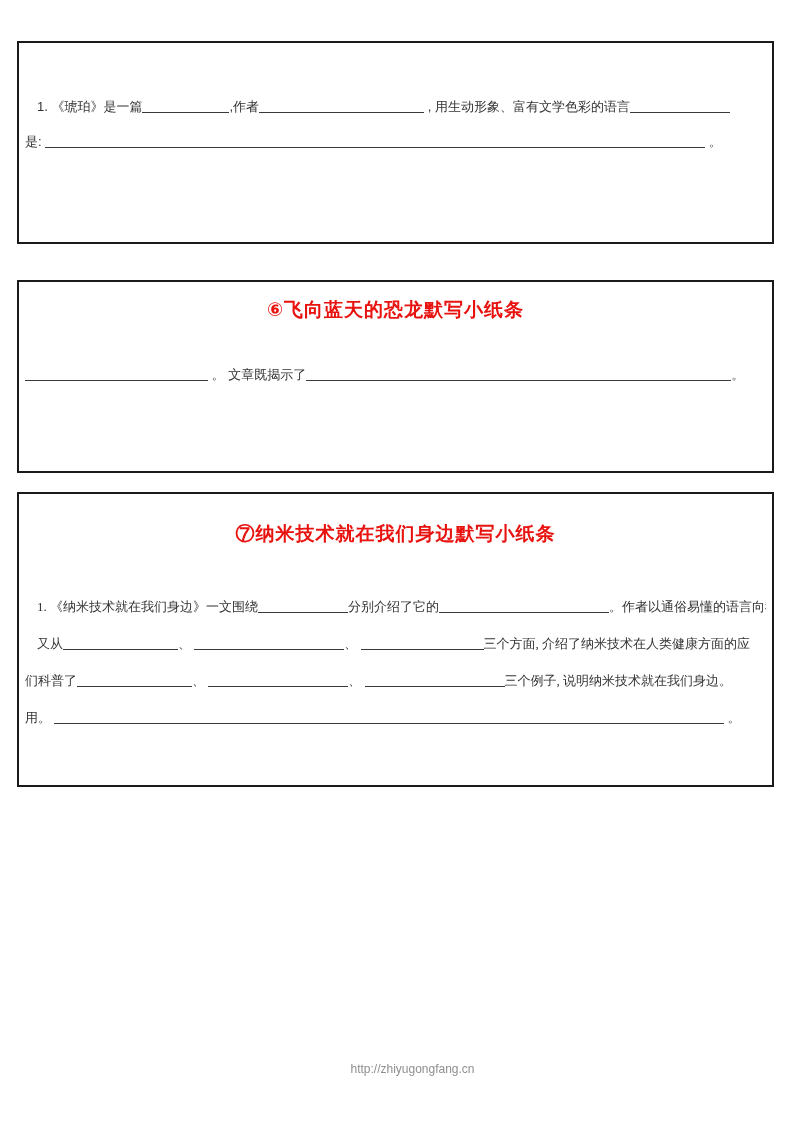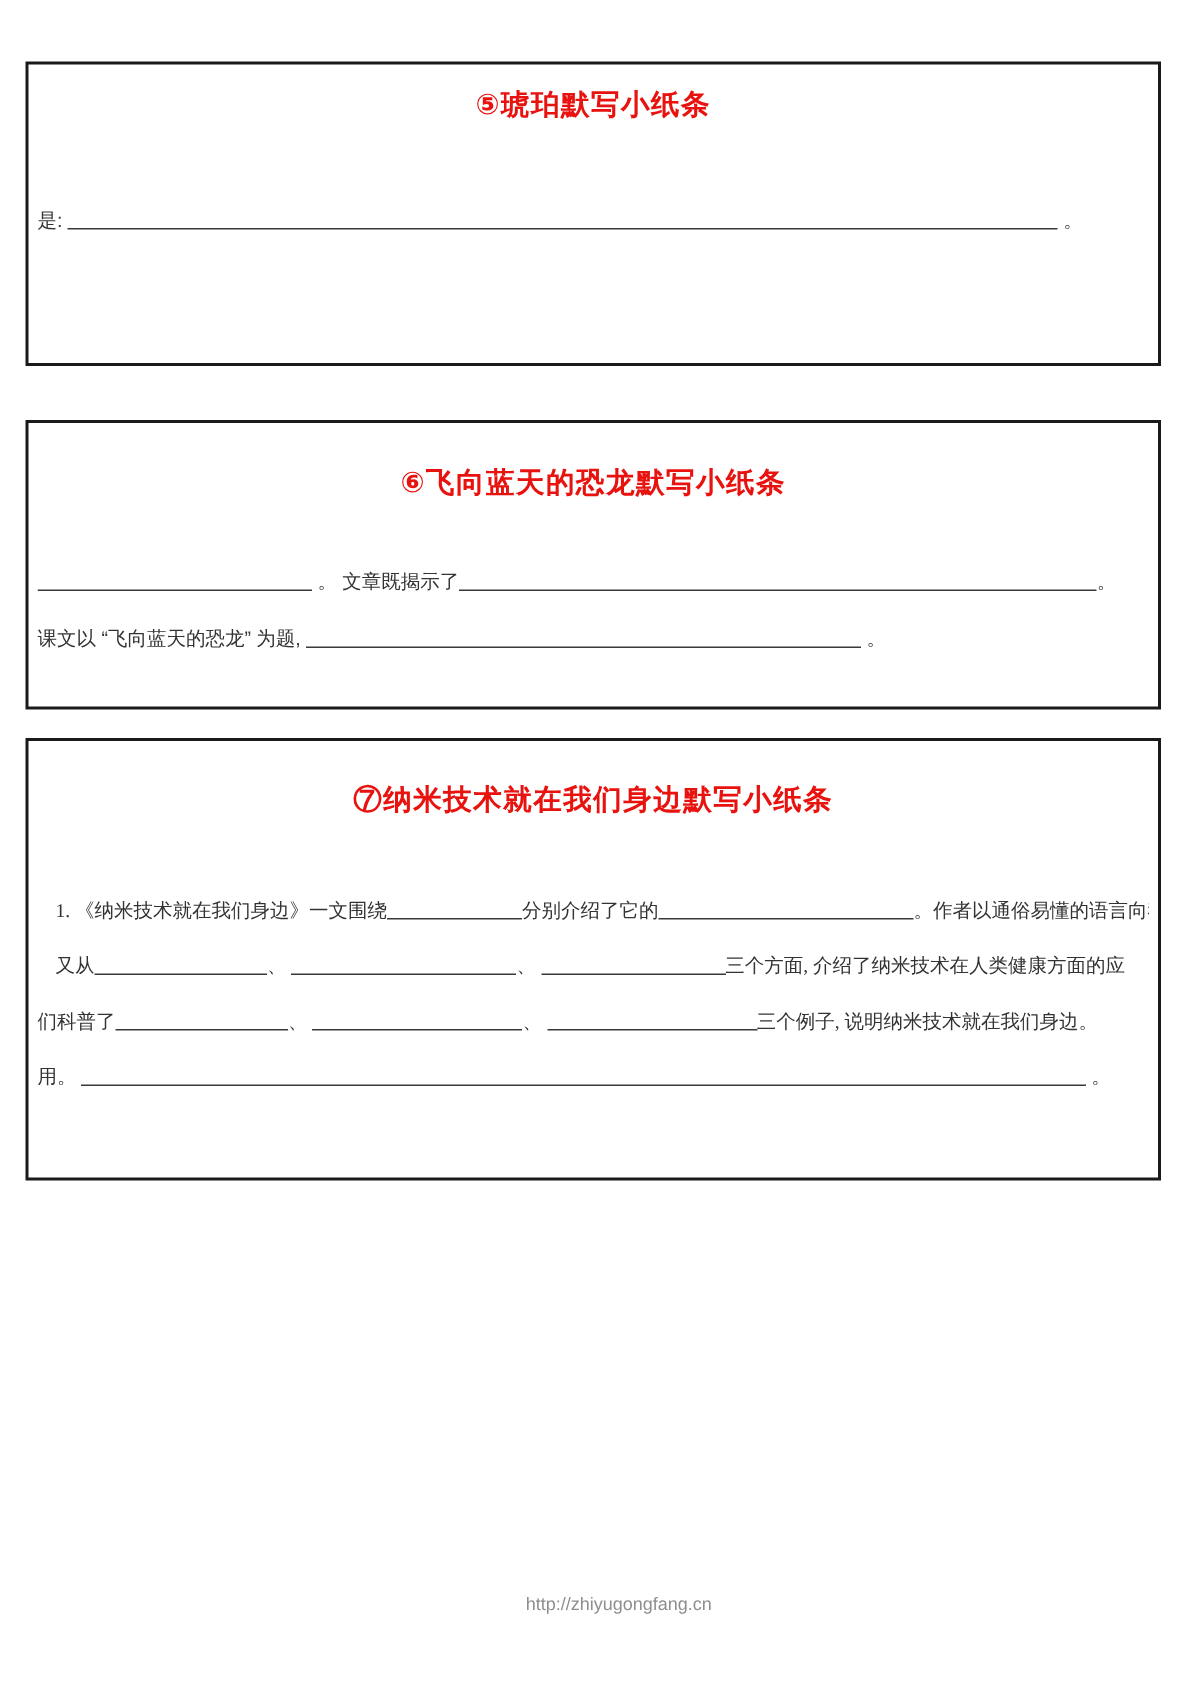"⑤琥珀默写小纸条" h2.section-title { html: <h2>⑤琥珀默写小纸条</h2> -> none }
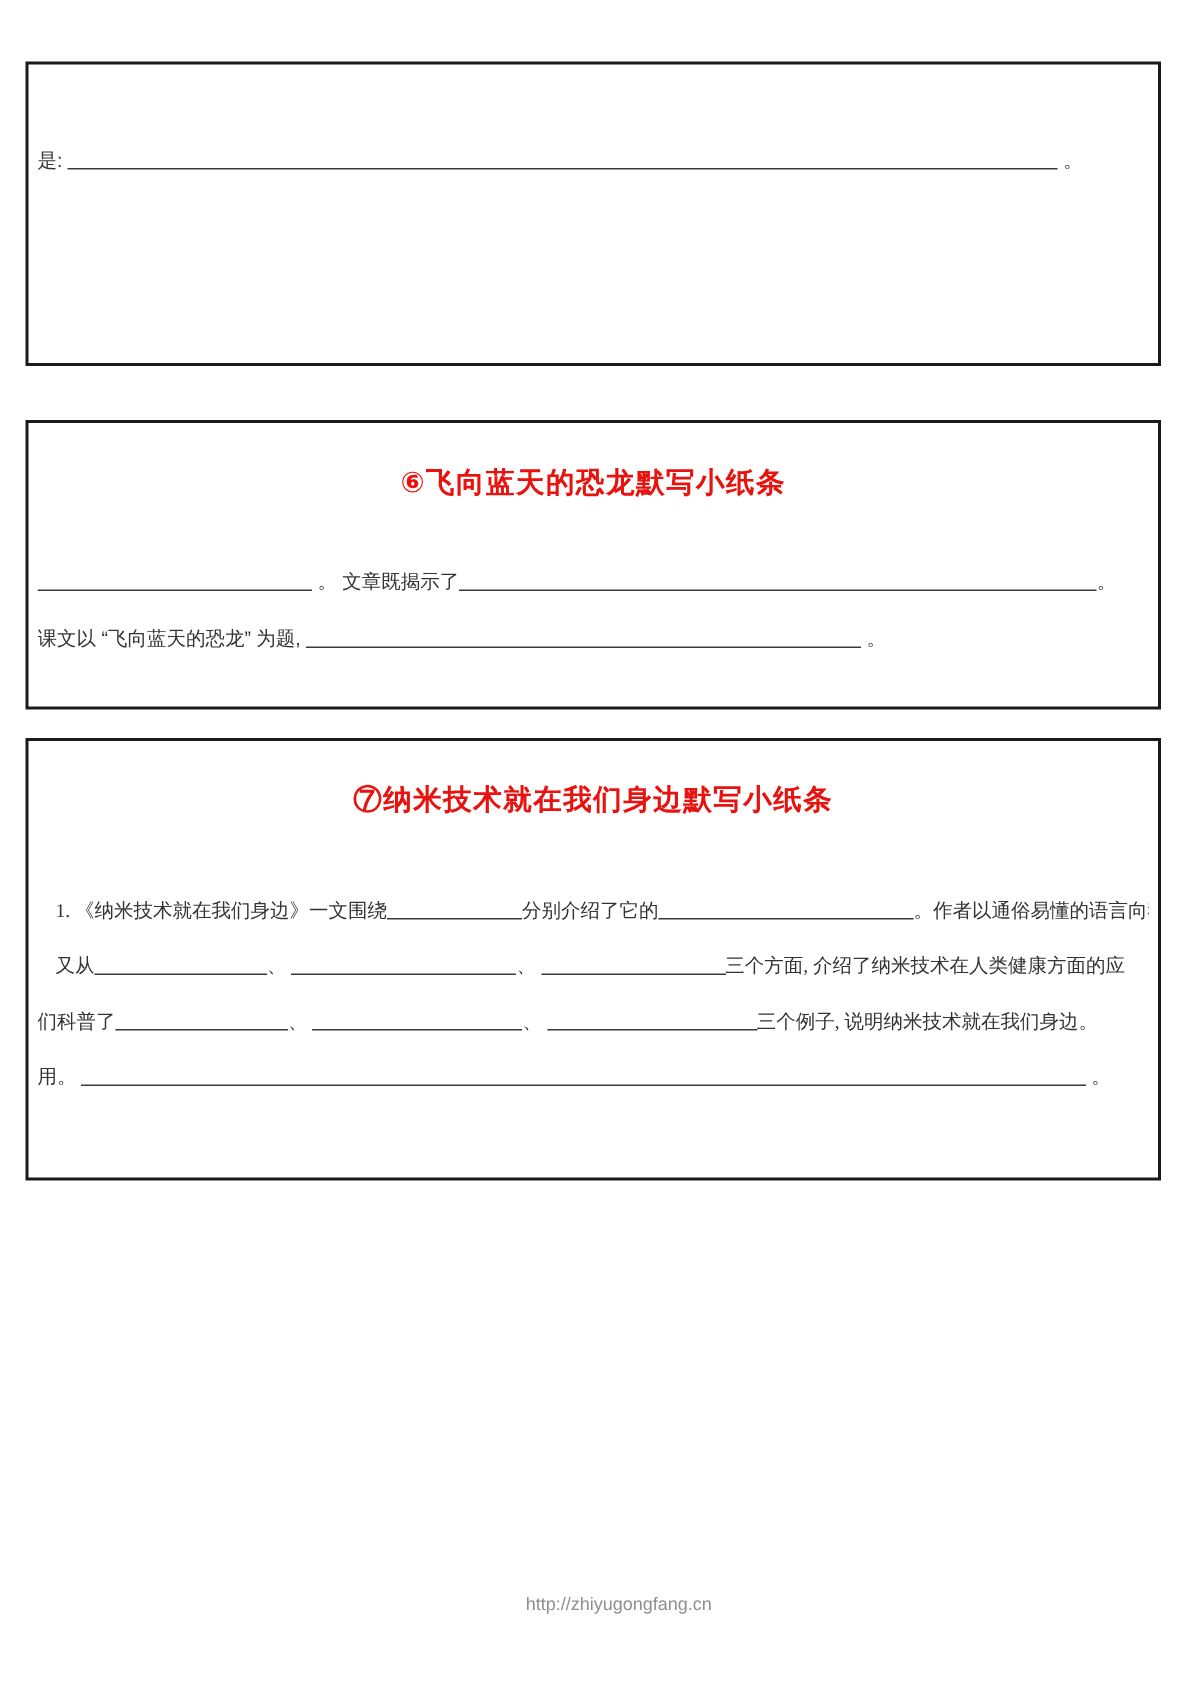"1. 《琥珀》是一篇 ,作者 , 用生动形象、富有文学色彩的语言" div.line { html: none -> <div><span>1. 《琥珀》是一篇</span><span></span><span>,作者</span><span></span><span> , 用生动形象、富有文学色彩的语言</span><span></span></div> }
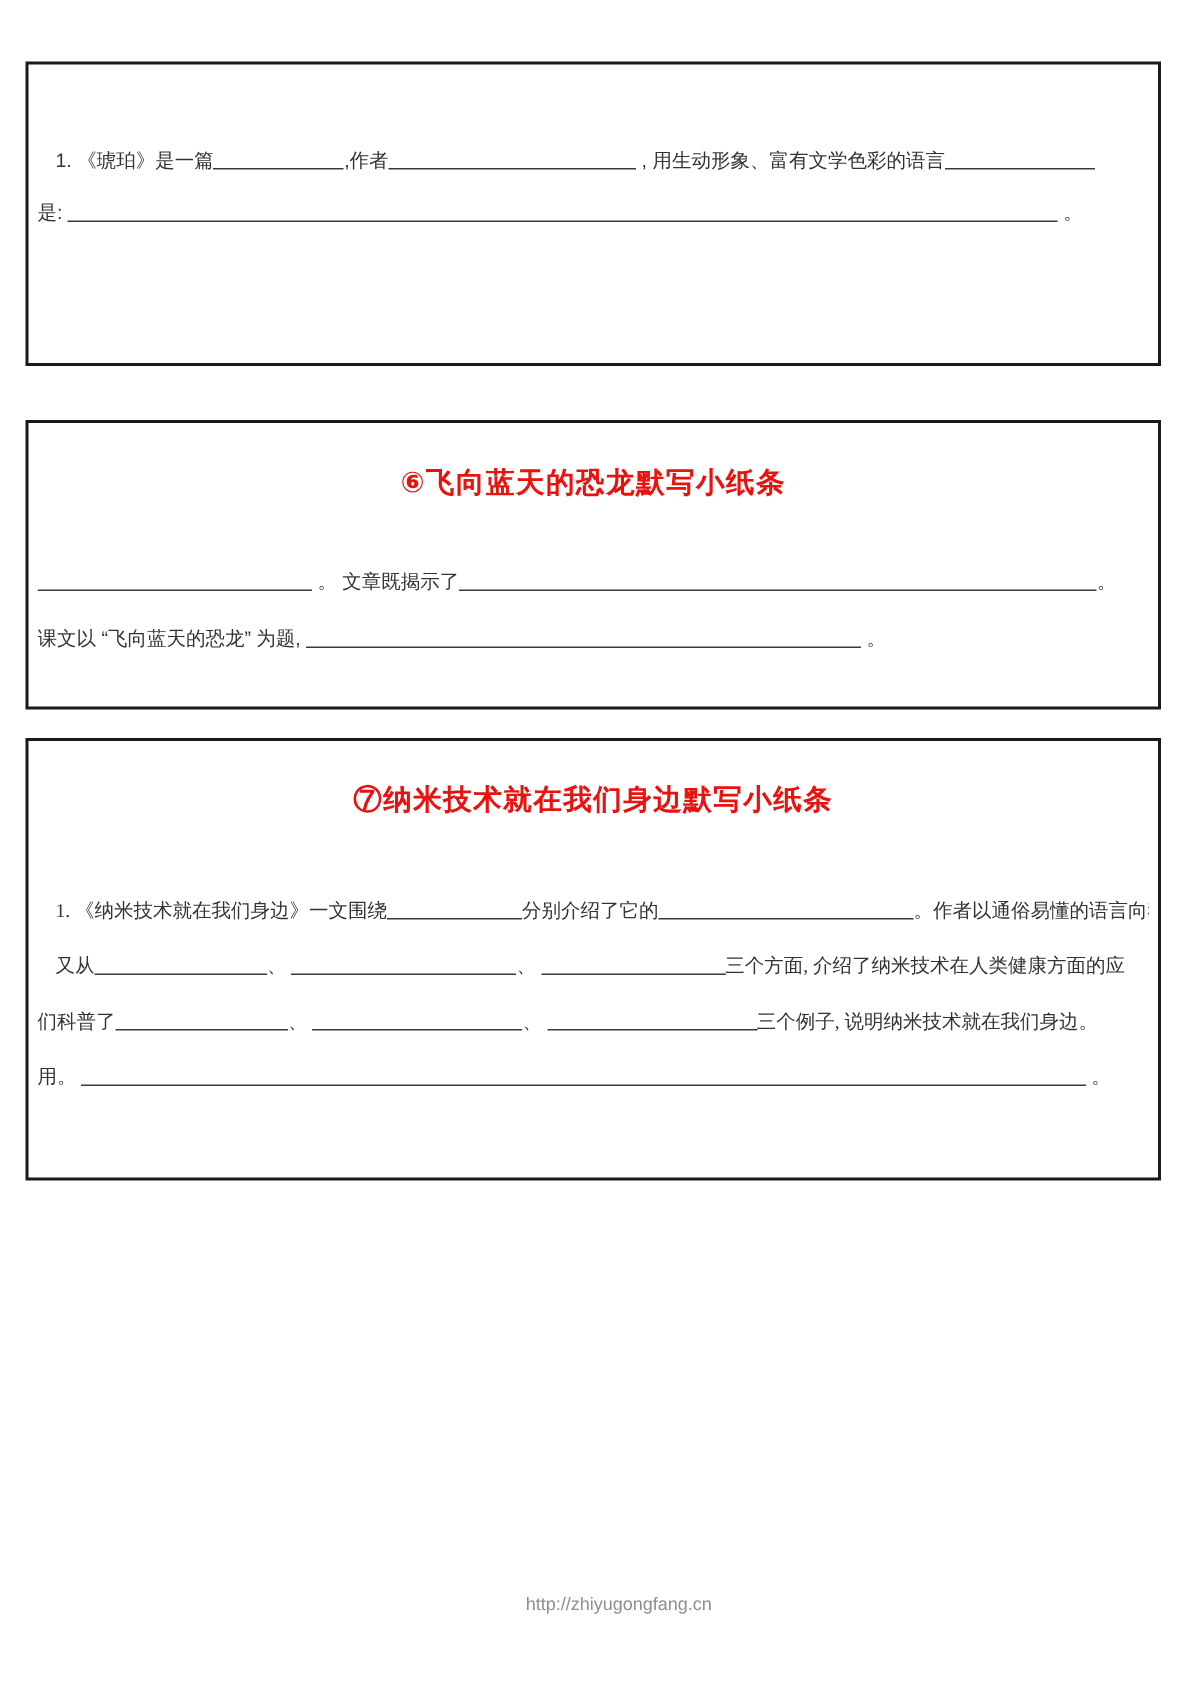"⑥飞向蓝天的恐龙默写小纸条" .box-2 .section-title { margin-top: 29px -> 16px }
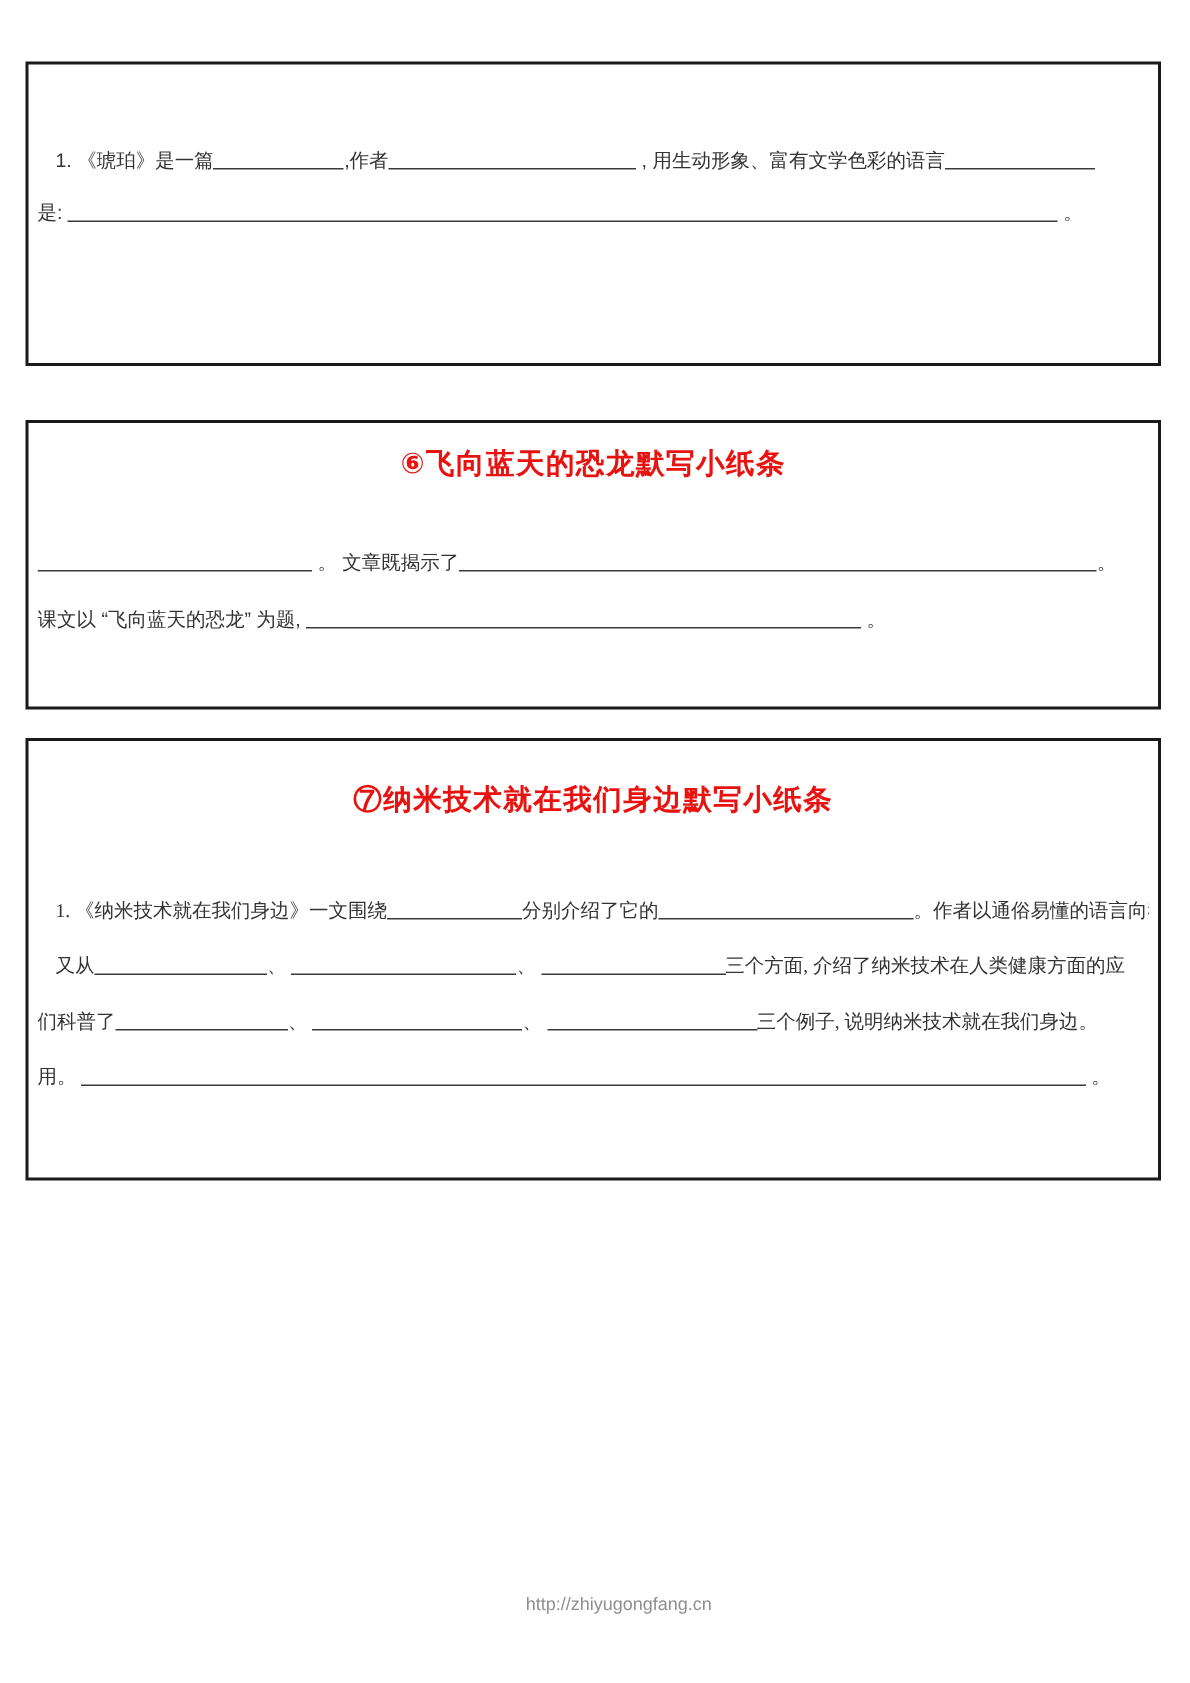"课文以 “飞向蓝天的恐龙” 为题, 。" div.line { html: <div><span>课文以 “飞向蓝天的恐龙” 为题, </span><span></span><span> 。</span></div> -> none }
